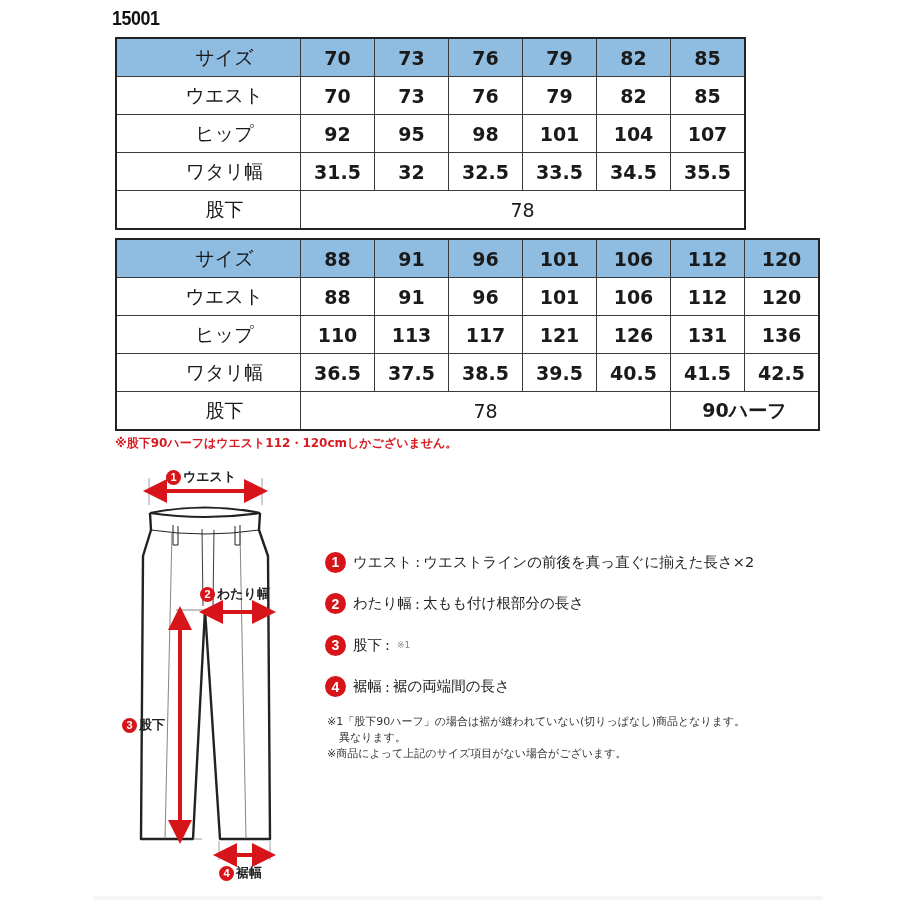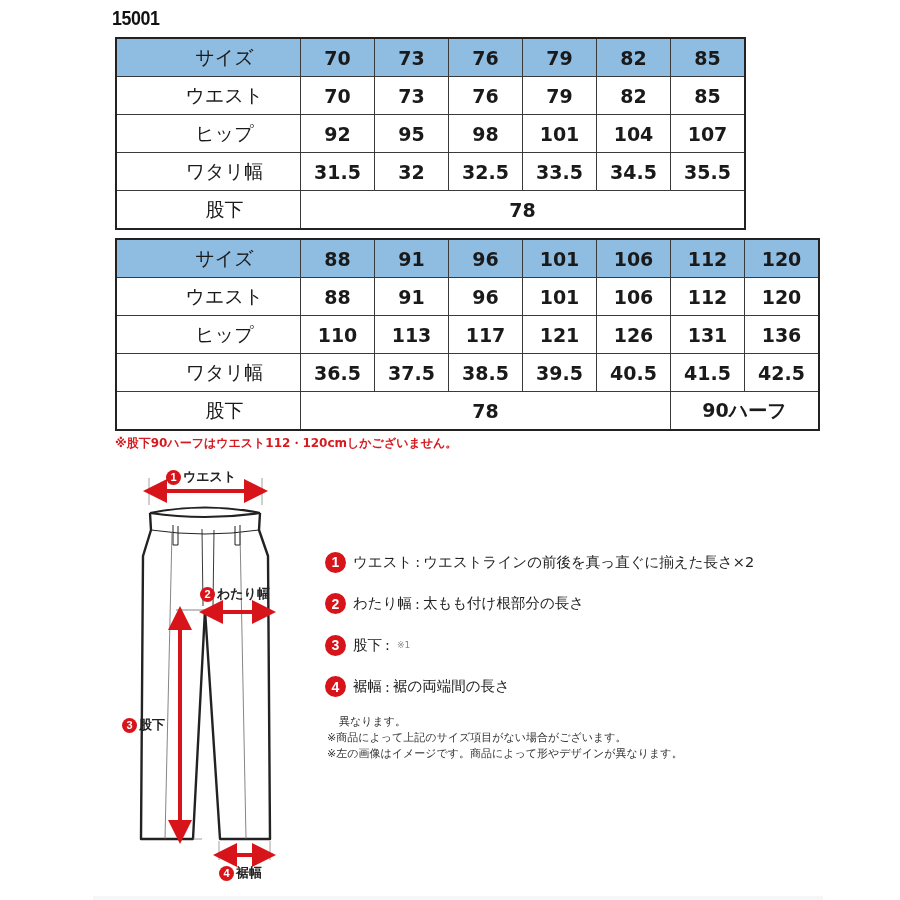"78" table.size-table td.span78 { font-weight: bold -> normal }
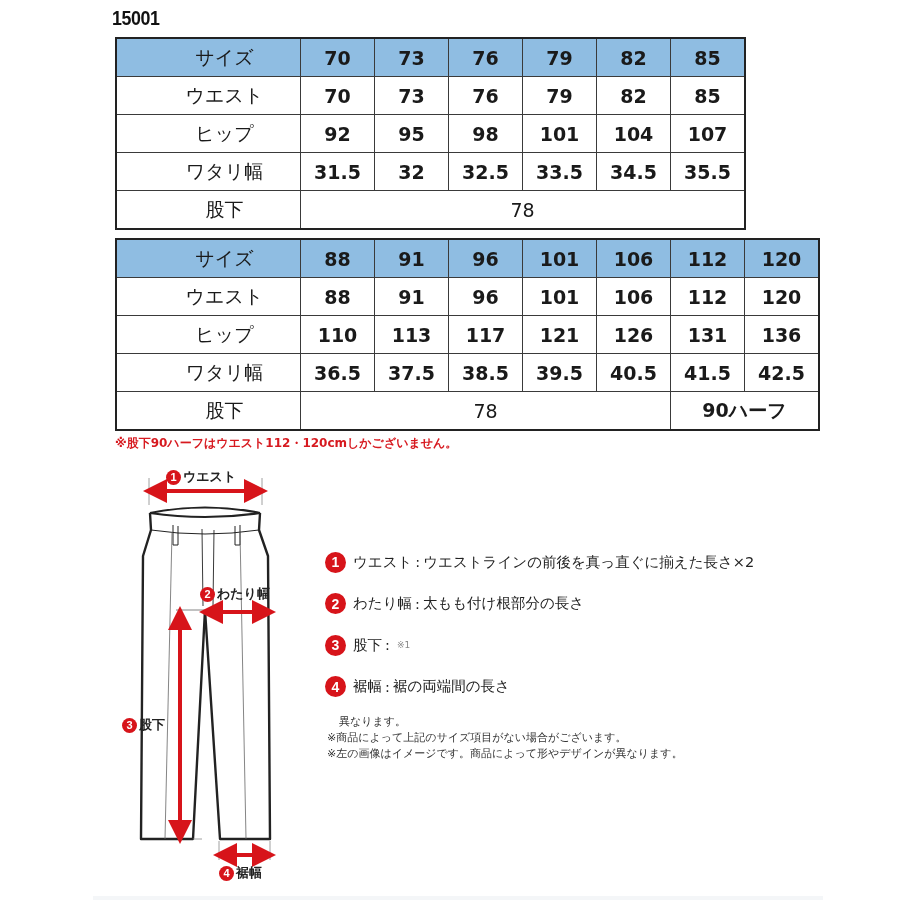"※1「股下90ハーフ」の場合は裾が縫われていない(切りっぱなし)商品となります。" div.line { html: none -> <div>※1「股下90ハーフ」の場合は裾が縫われていない(切りっぱなし)商品となります。</div> }
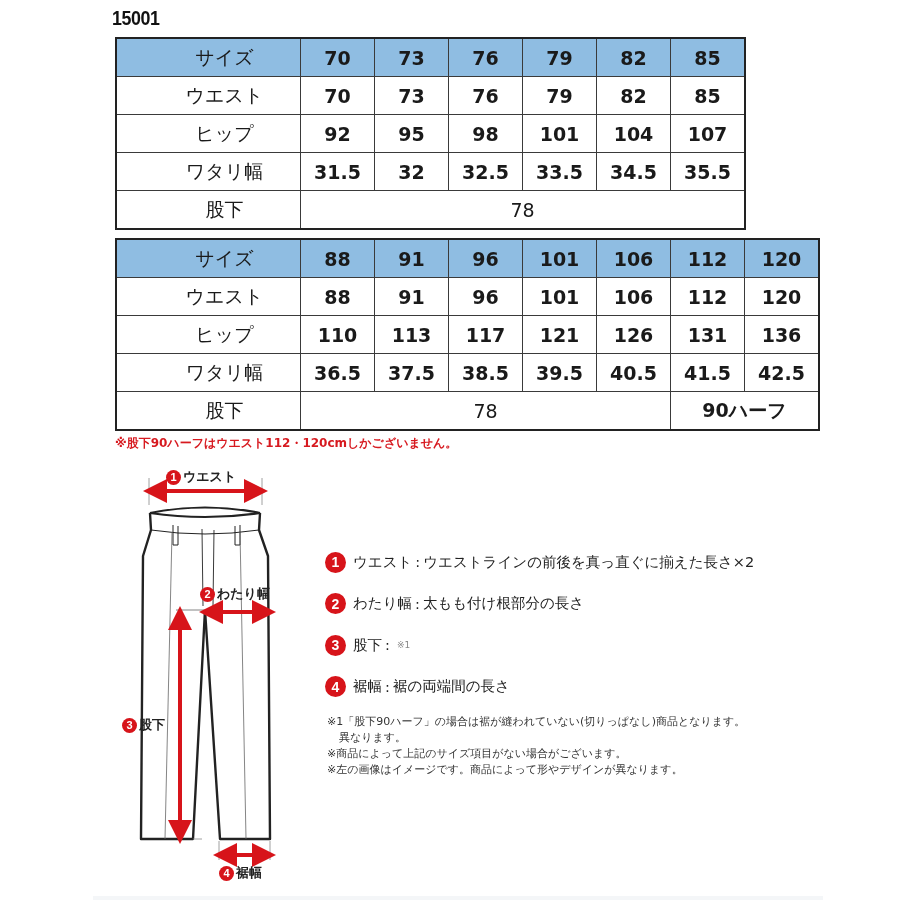"※左の画像はイメージです。商品によって形やデザインが異なります。" div.line { html: <div>※左の画像はイメージです。商品によって形やデザインが異なります。</div> -> none }
